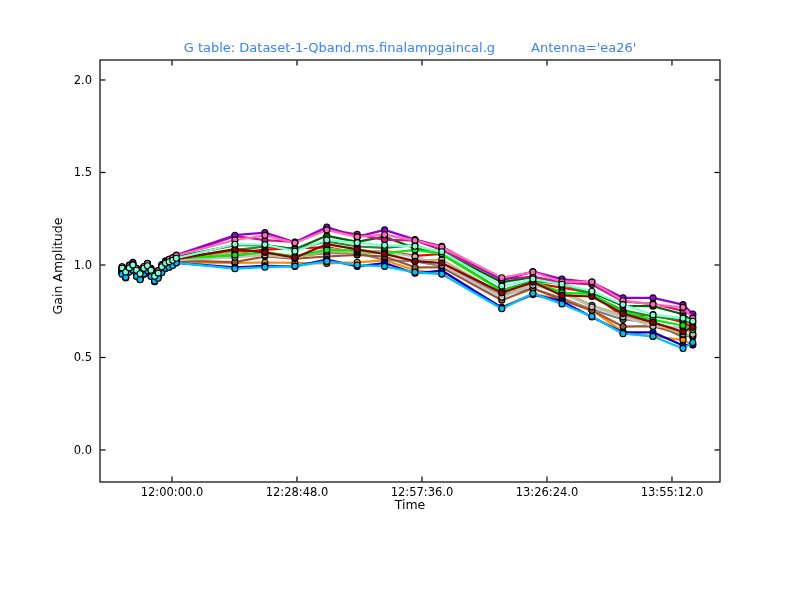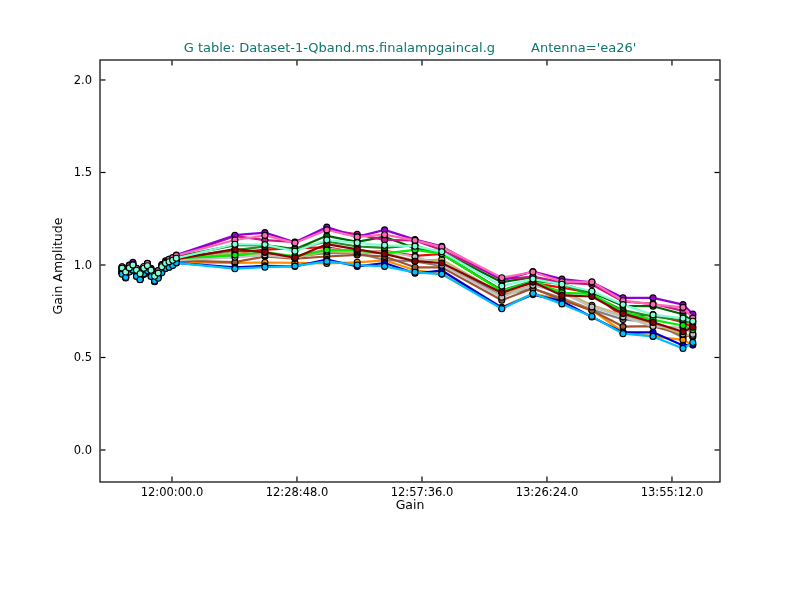"G table:" .fig-title { color: #0f766e -> #3b82f6 }
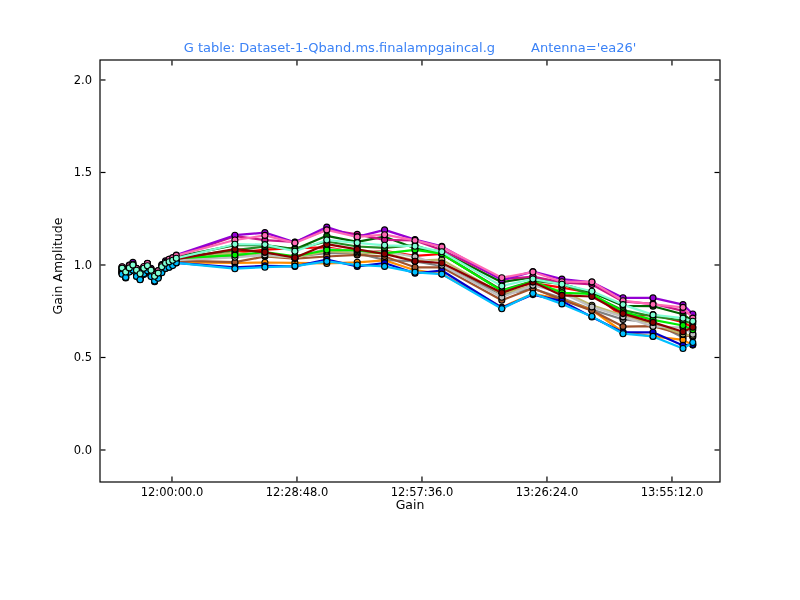"Gain" div.xlabel { text: Gain -> Time }
